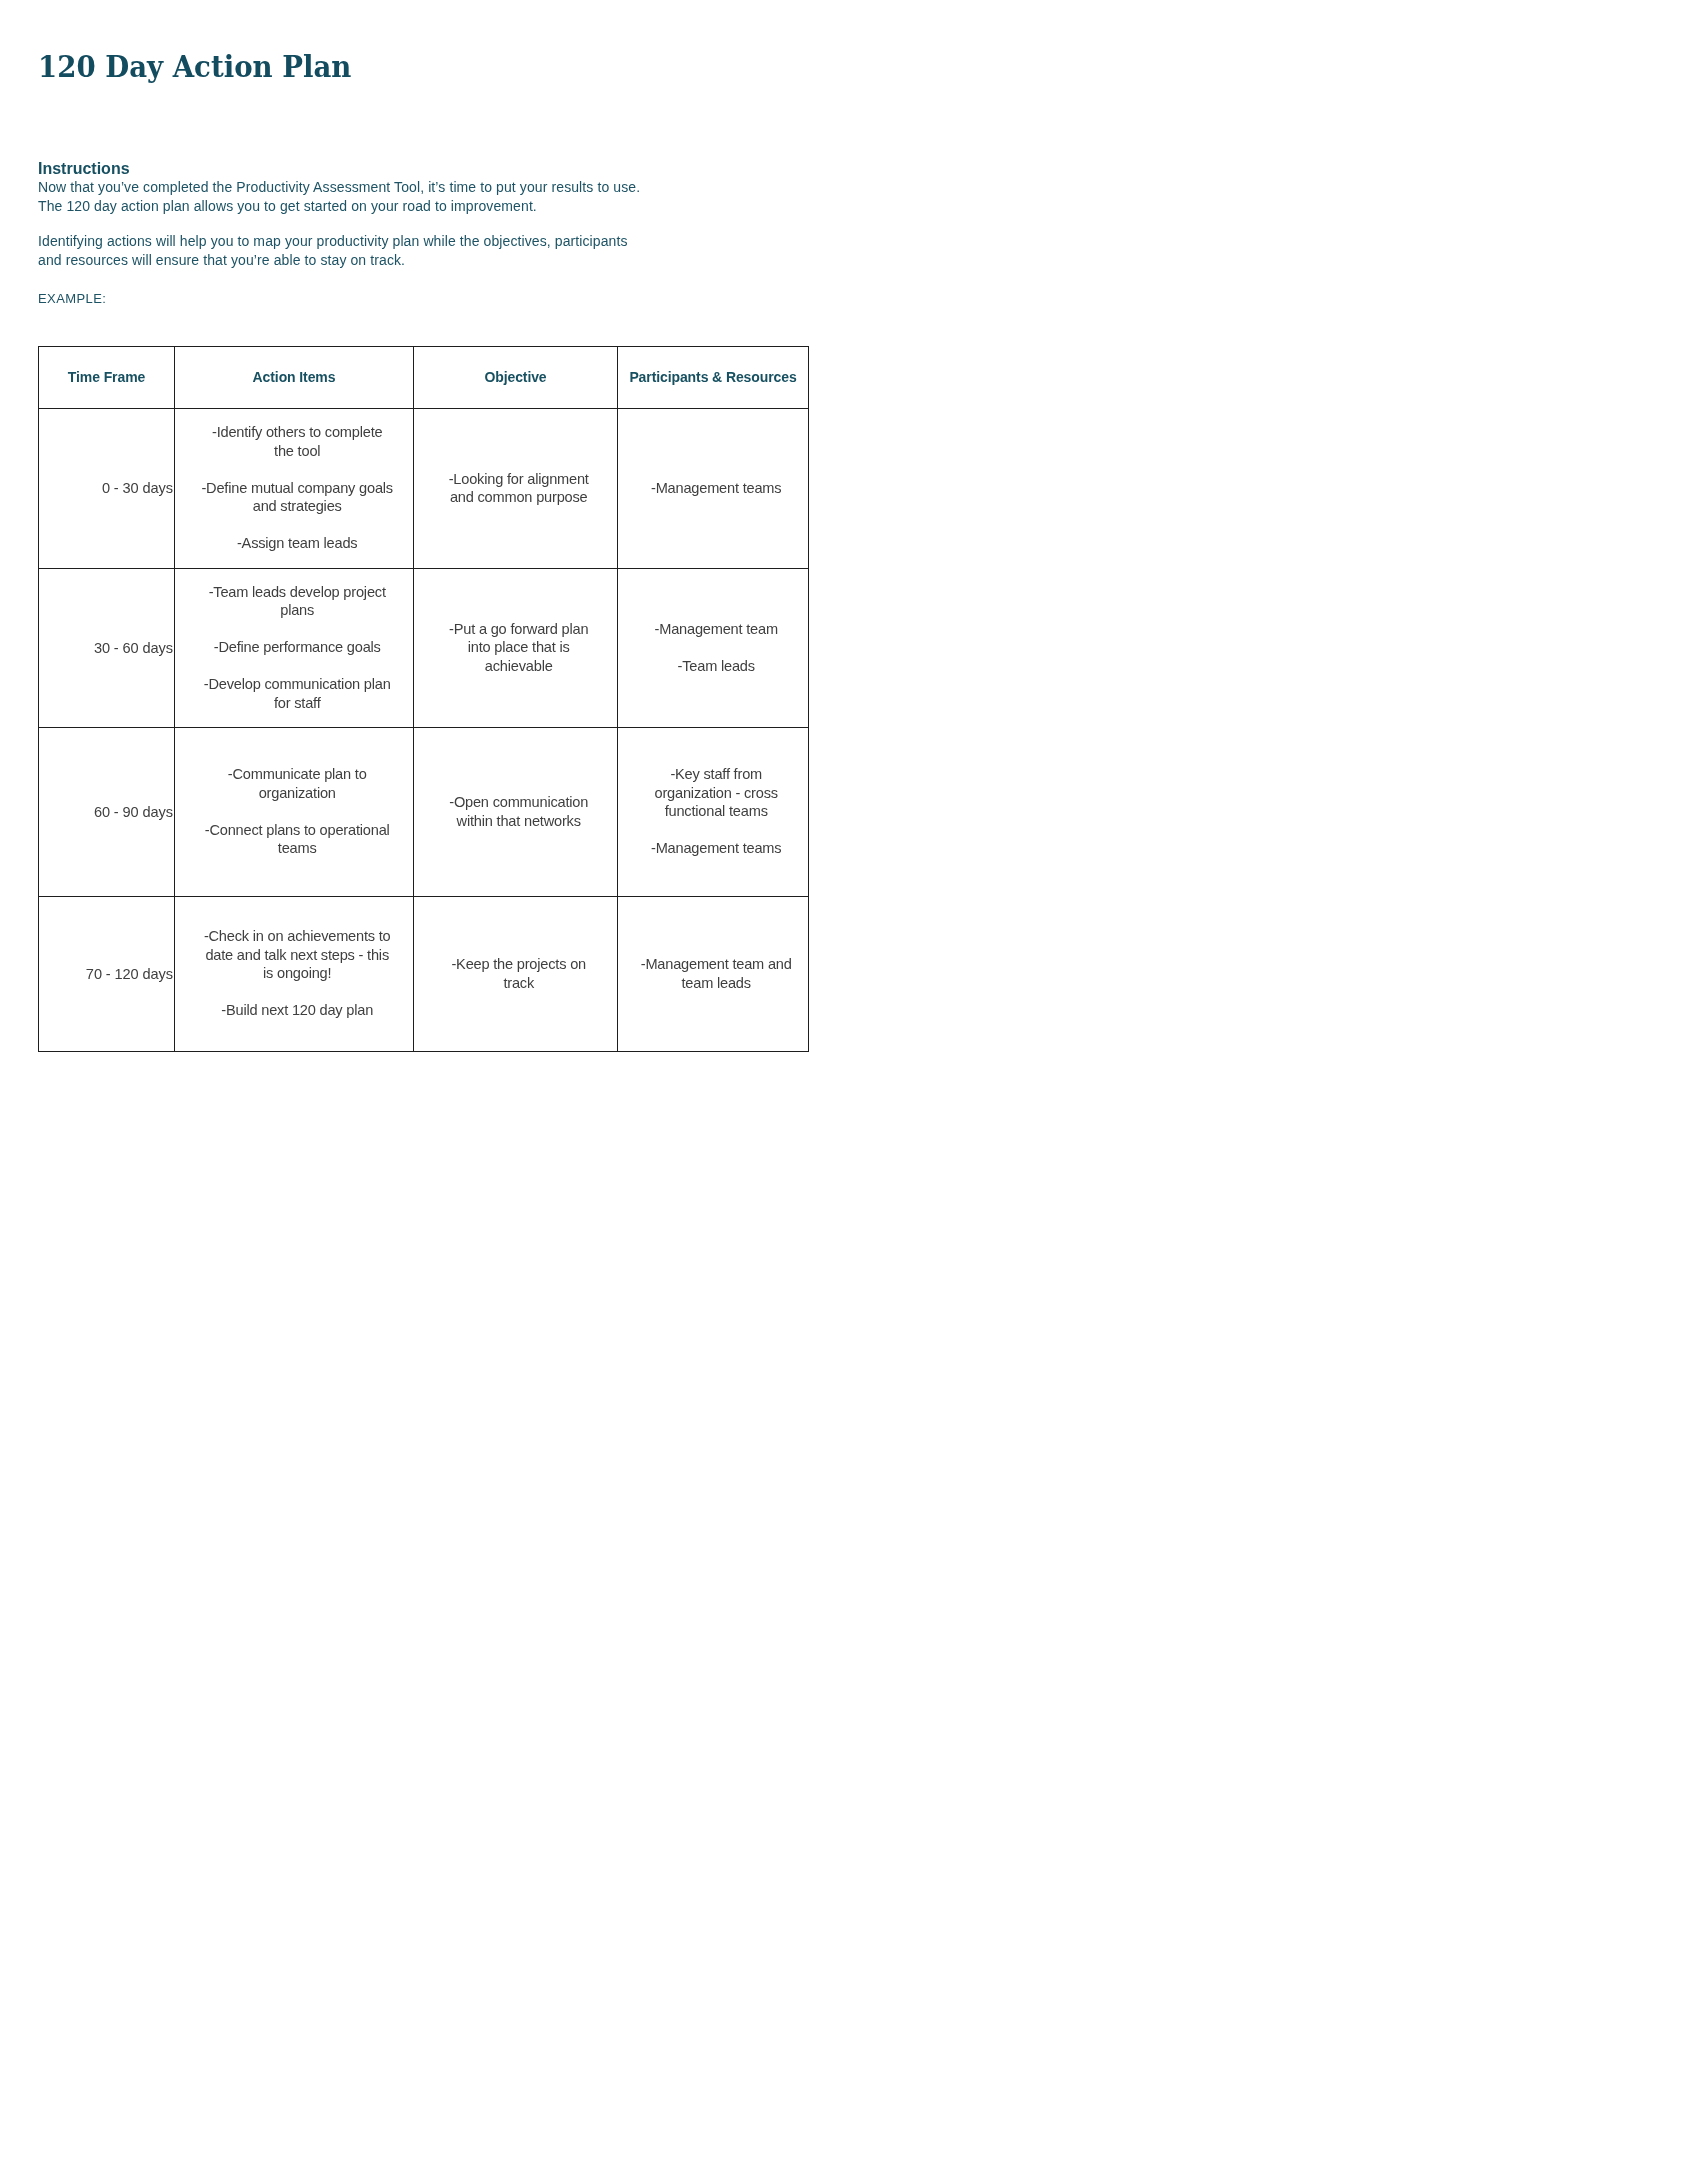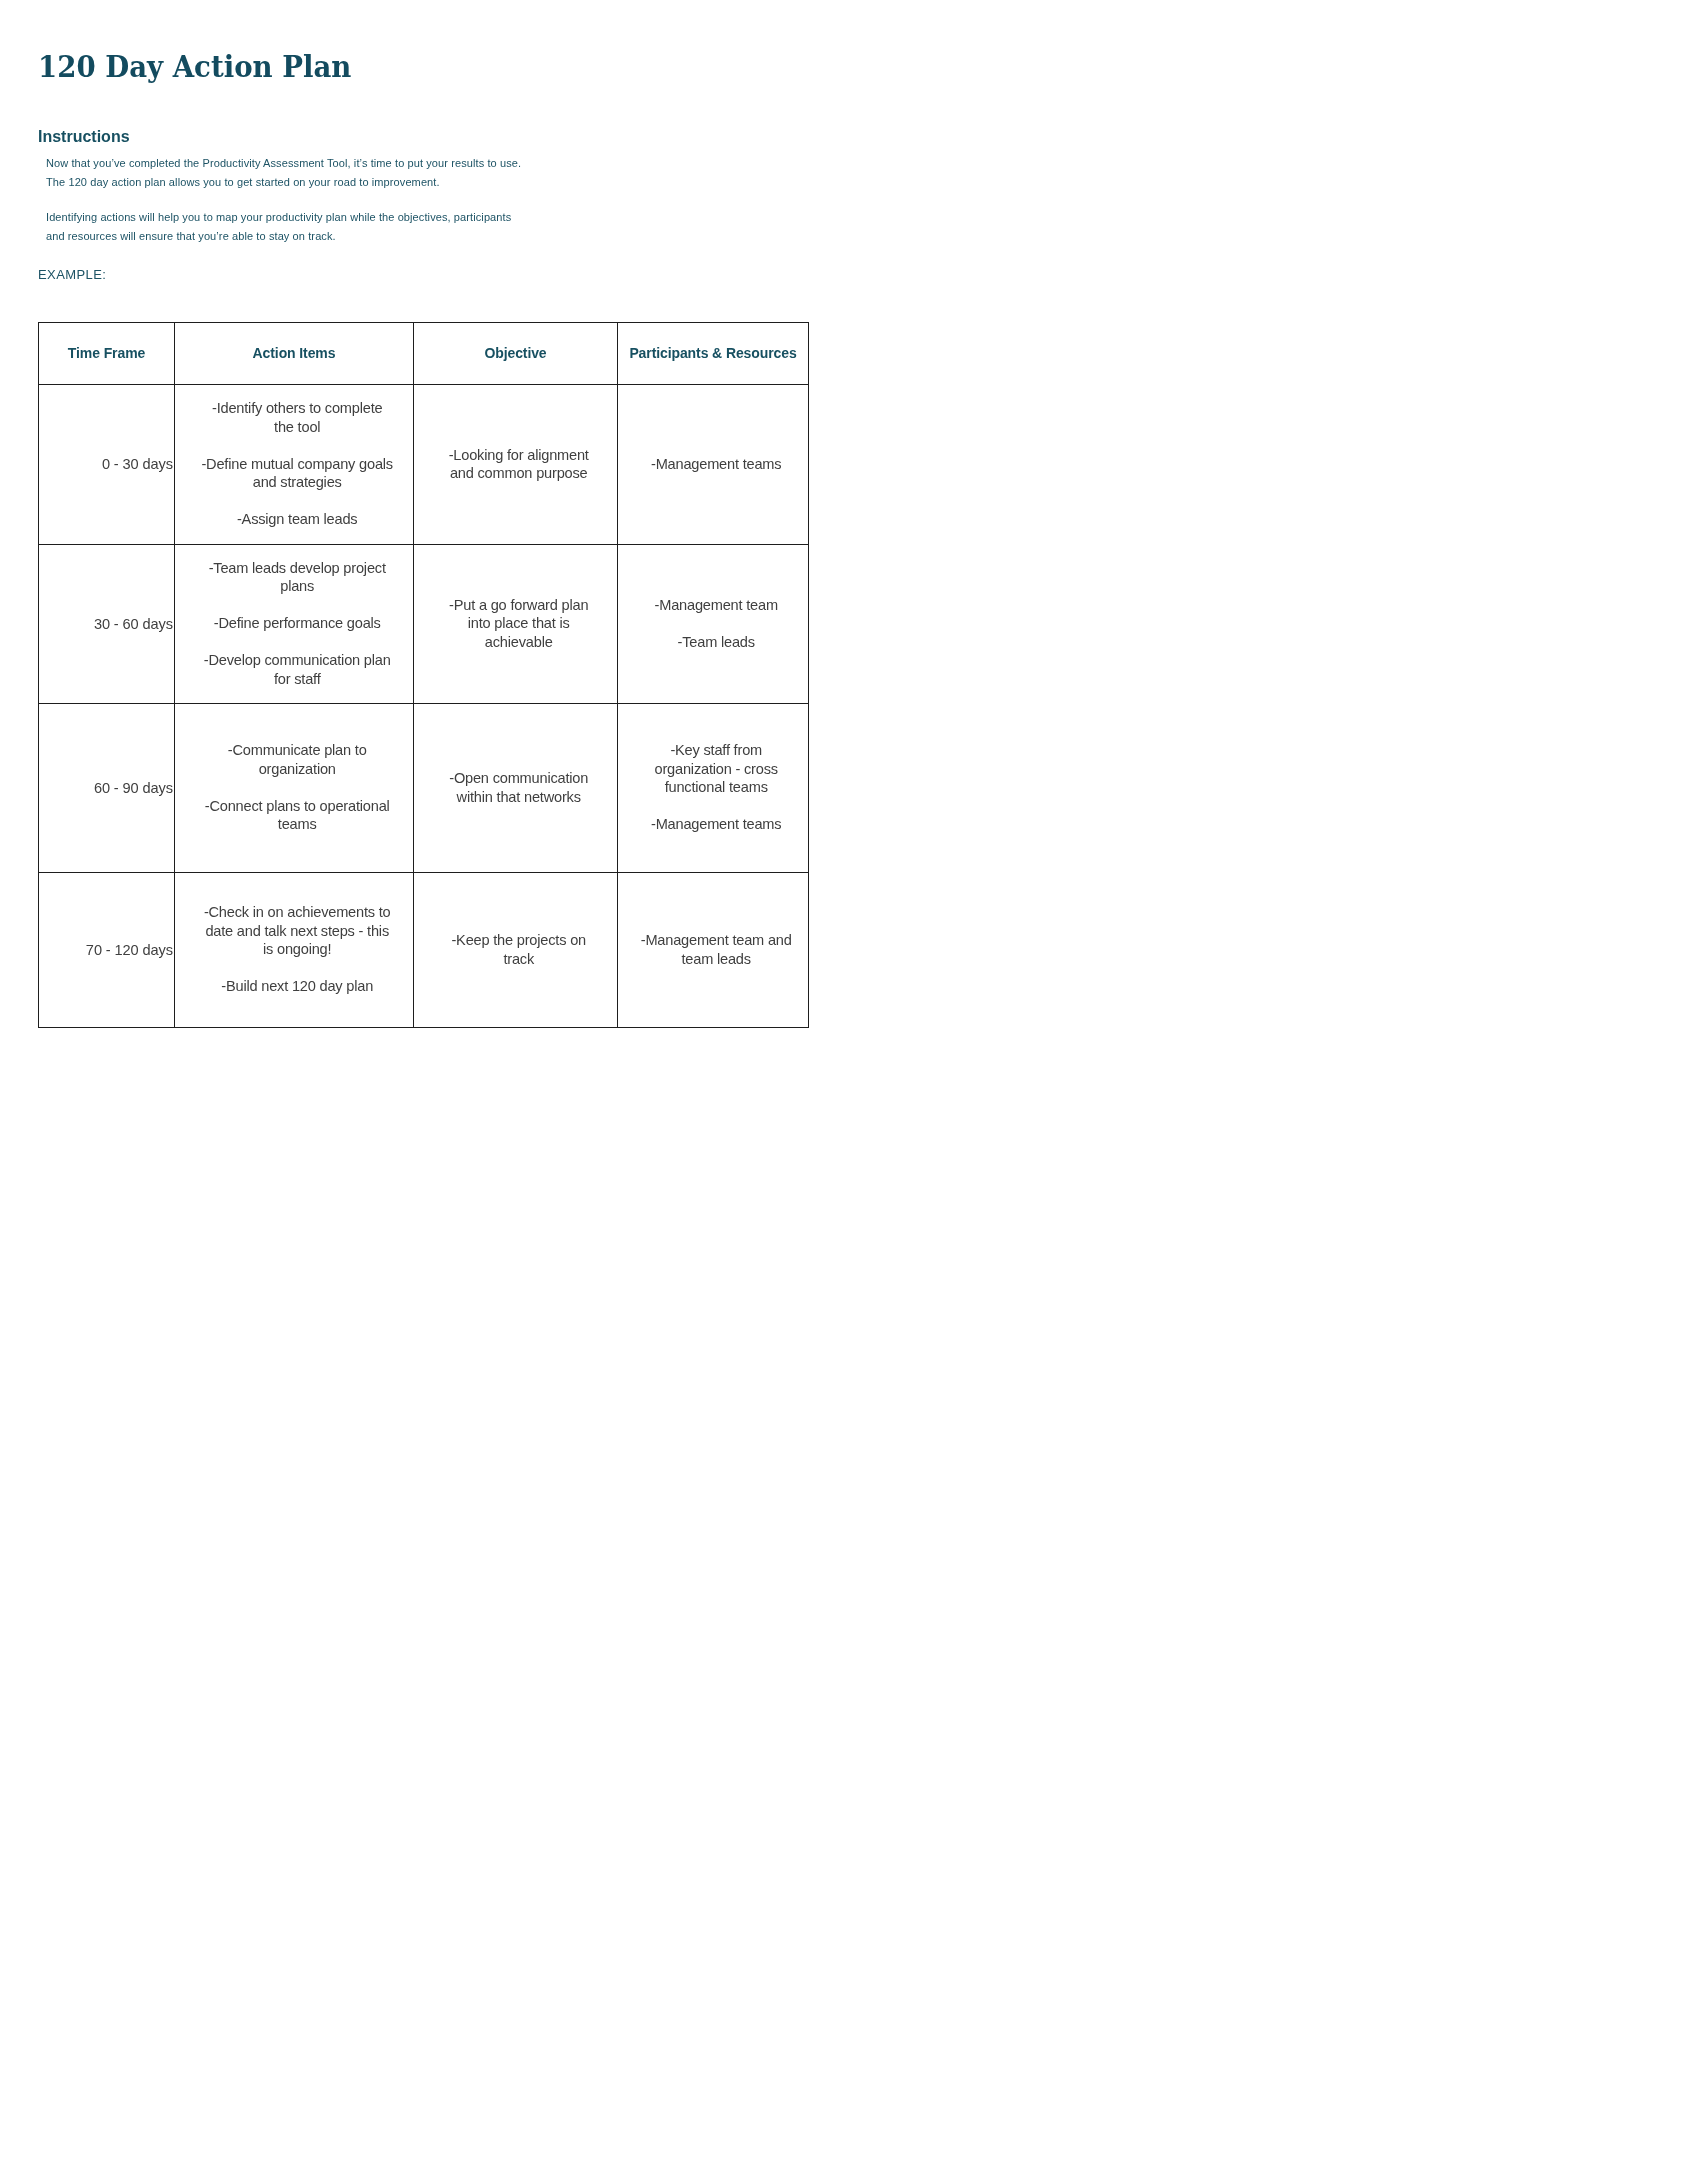"Instructions" .section-heading { margin: 44px 0 0 0 -> 76px 0 0 0 }
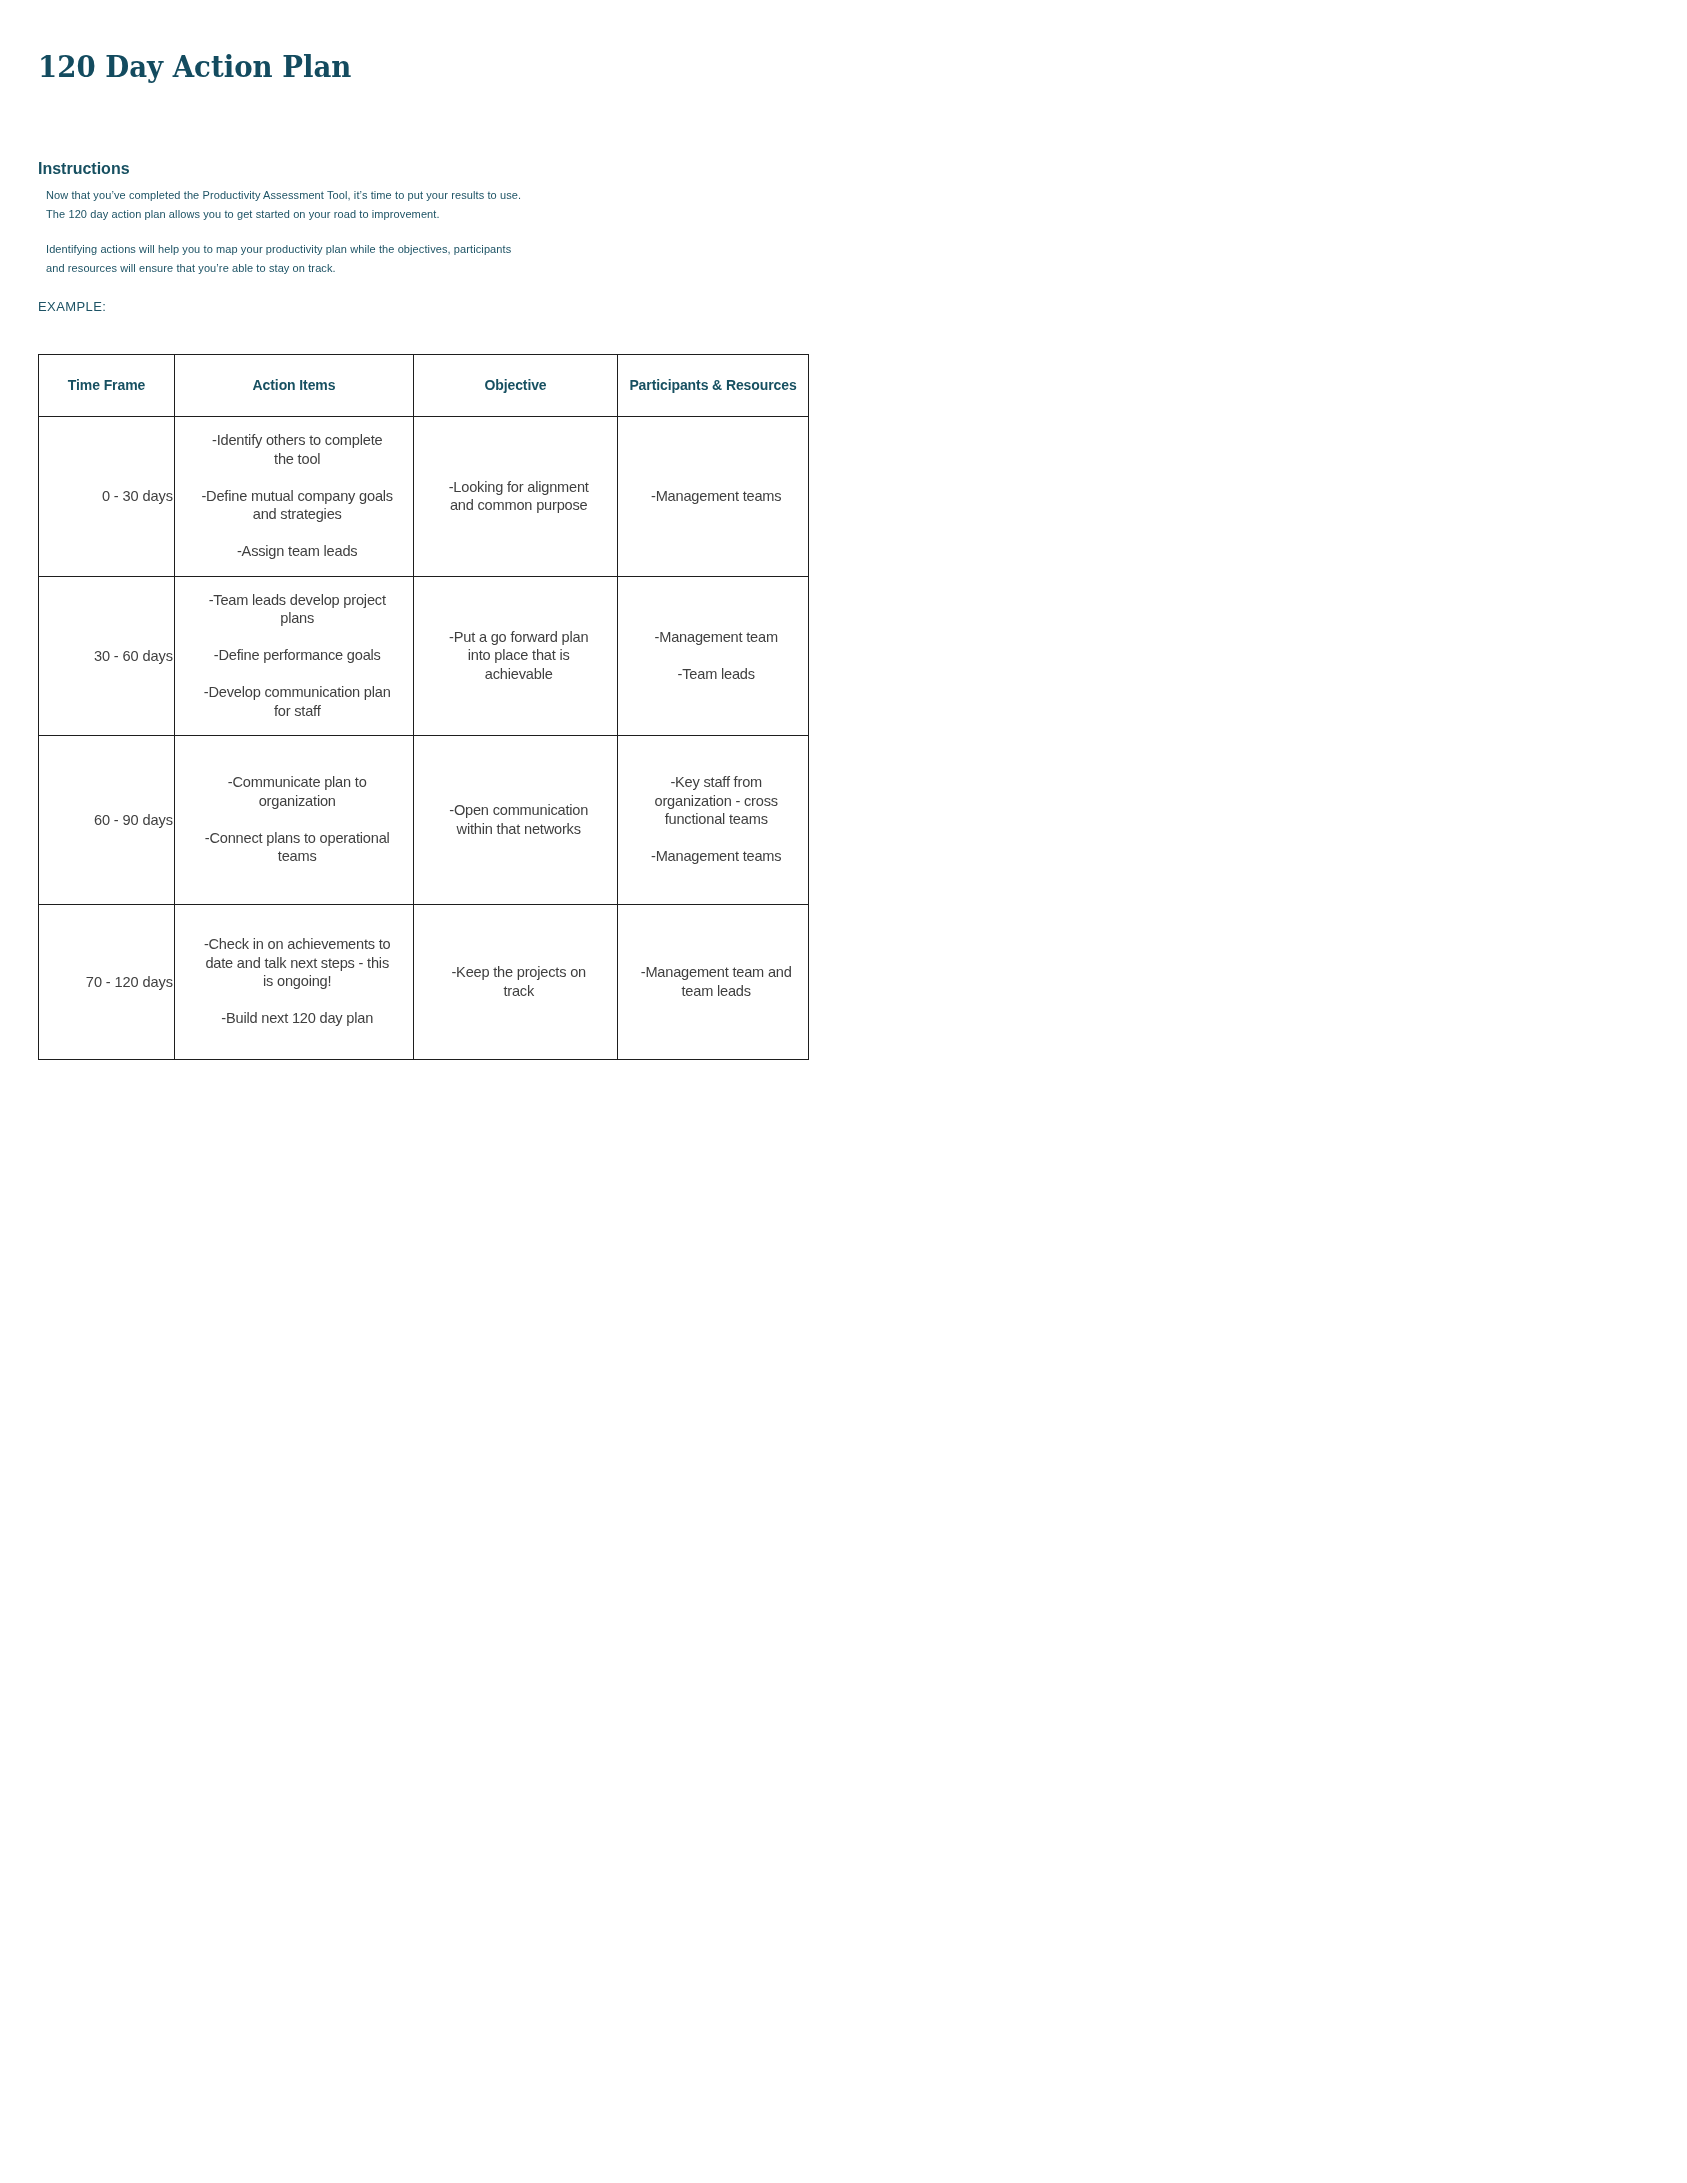"Now that you’ve completed the" .intro-para { font-size: 11px -> 14px; margin: 8px -> 0 }
